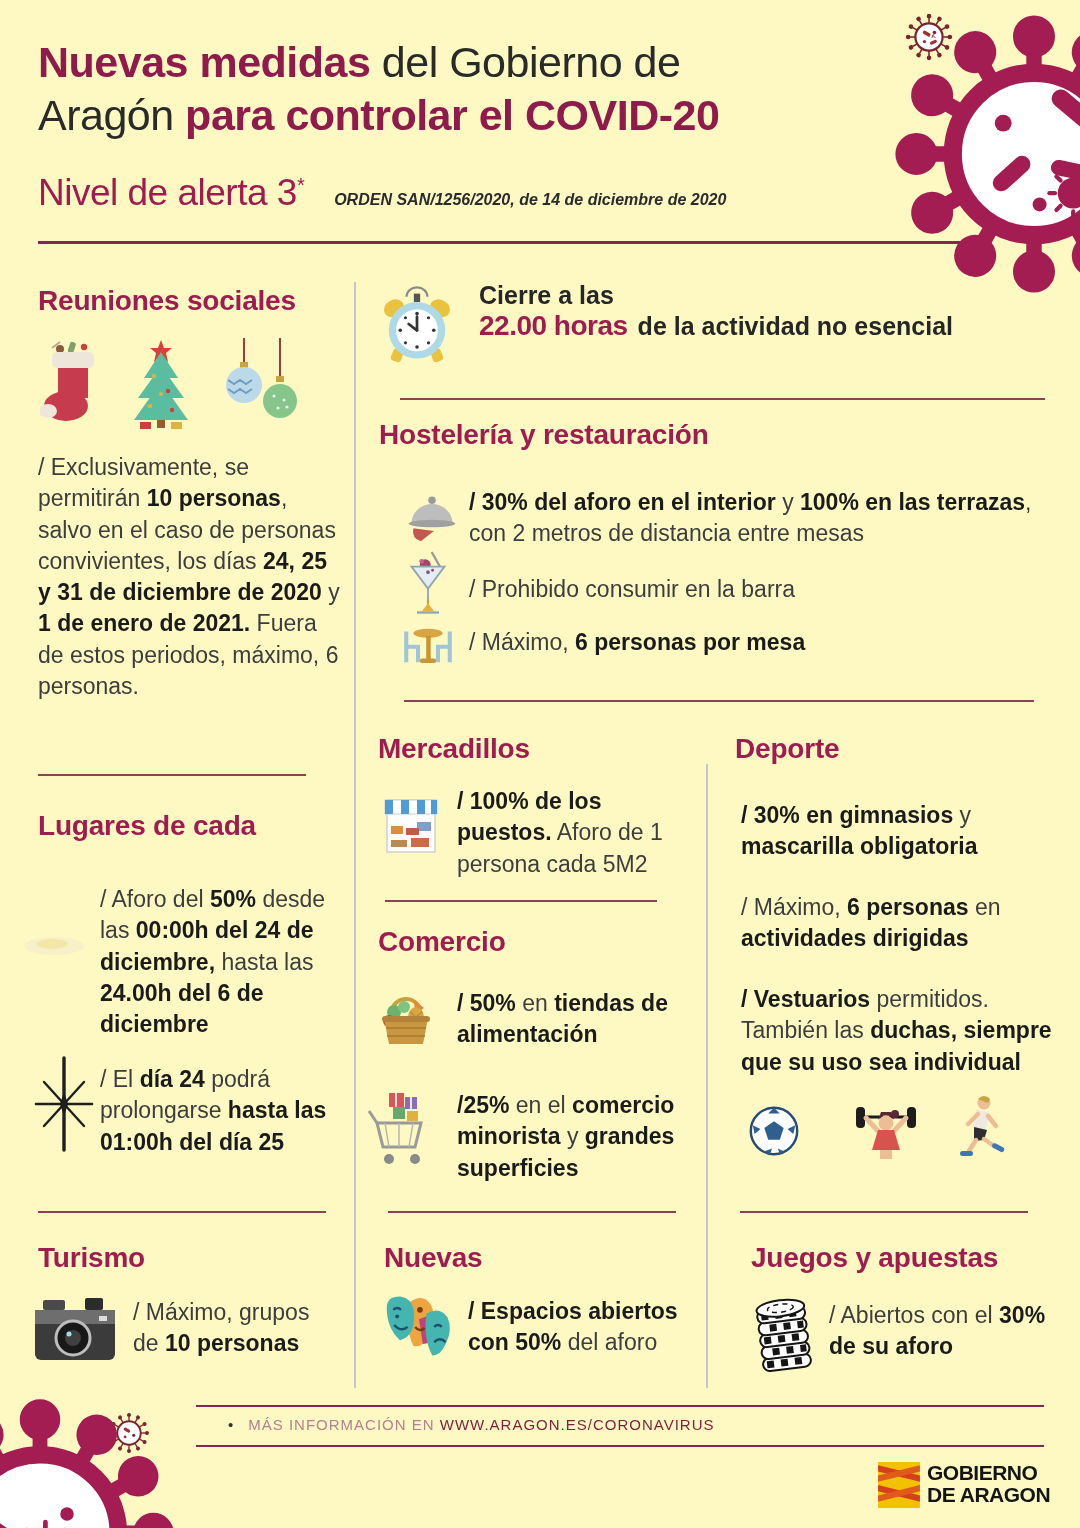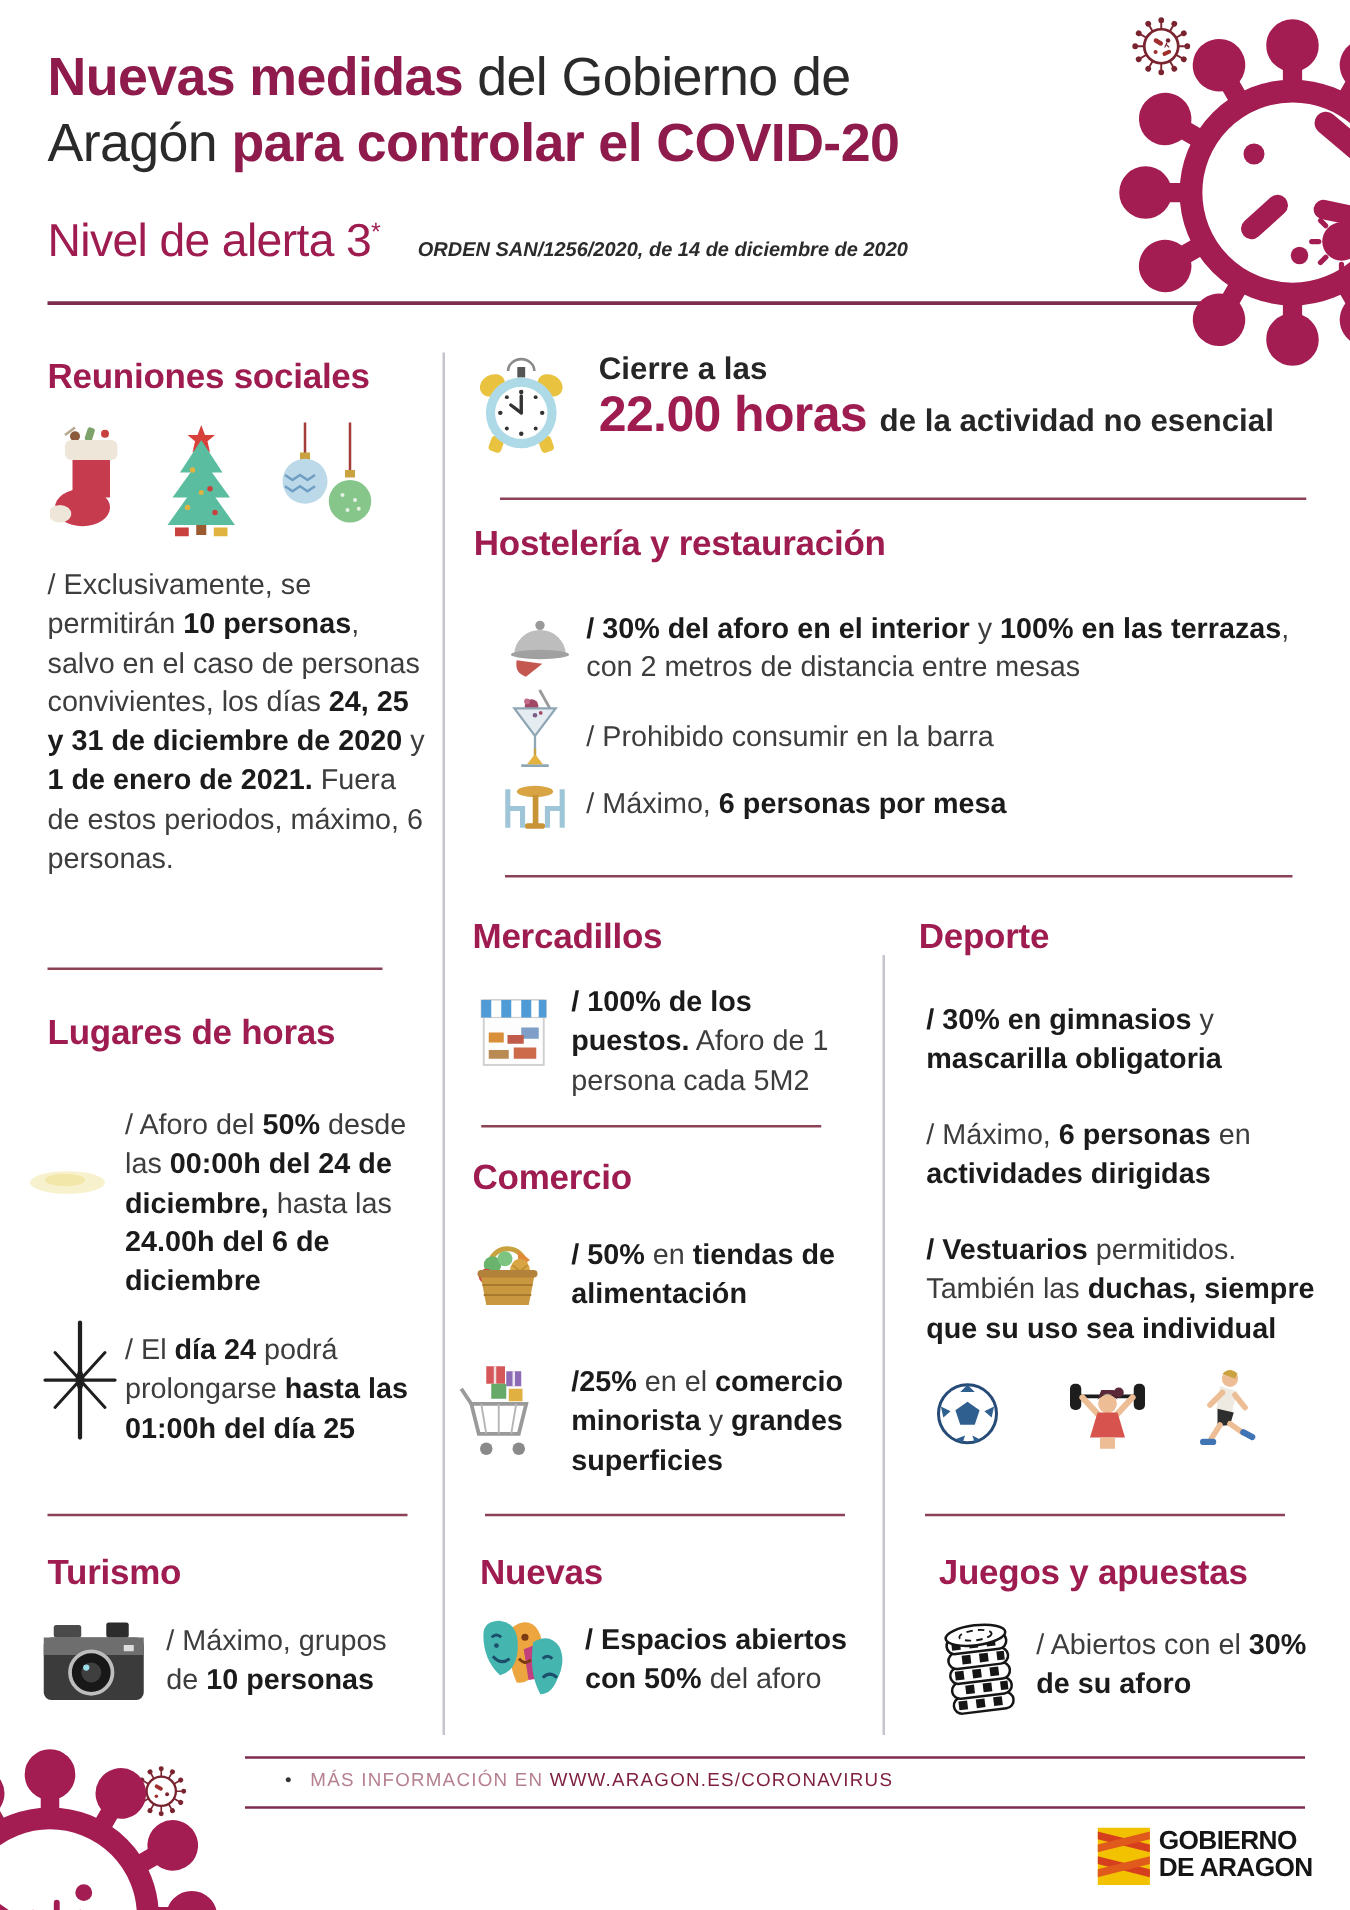"Nuevas medidas del Gobierno de" .page { background: #ffffff -> #fef9c3 }
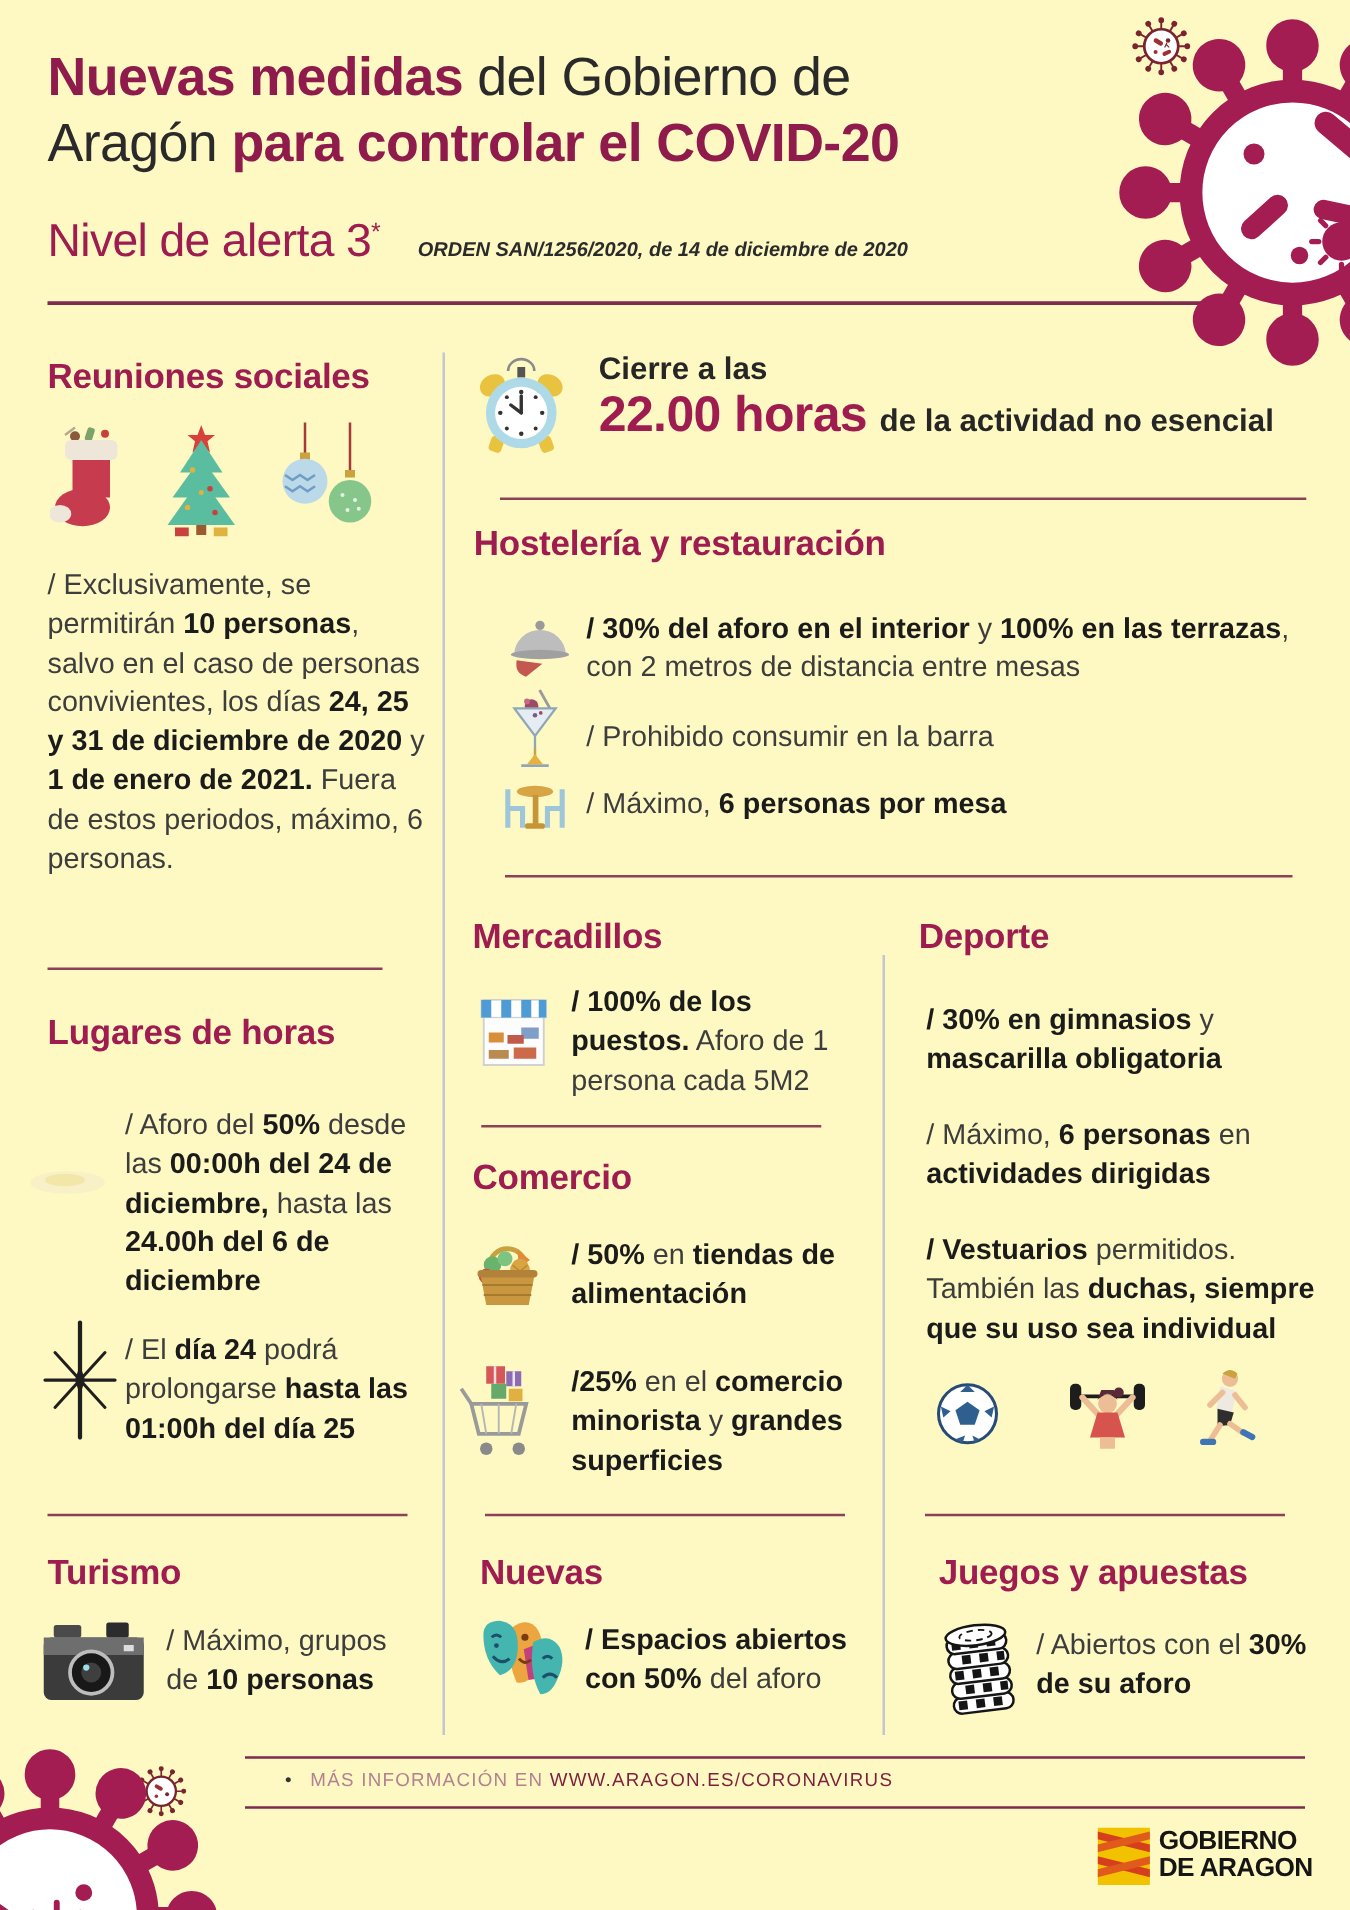"22.00 horas" .cierre-time { font-size: 40px -> 28px }
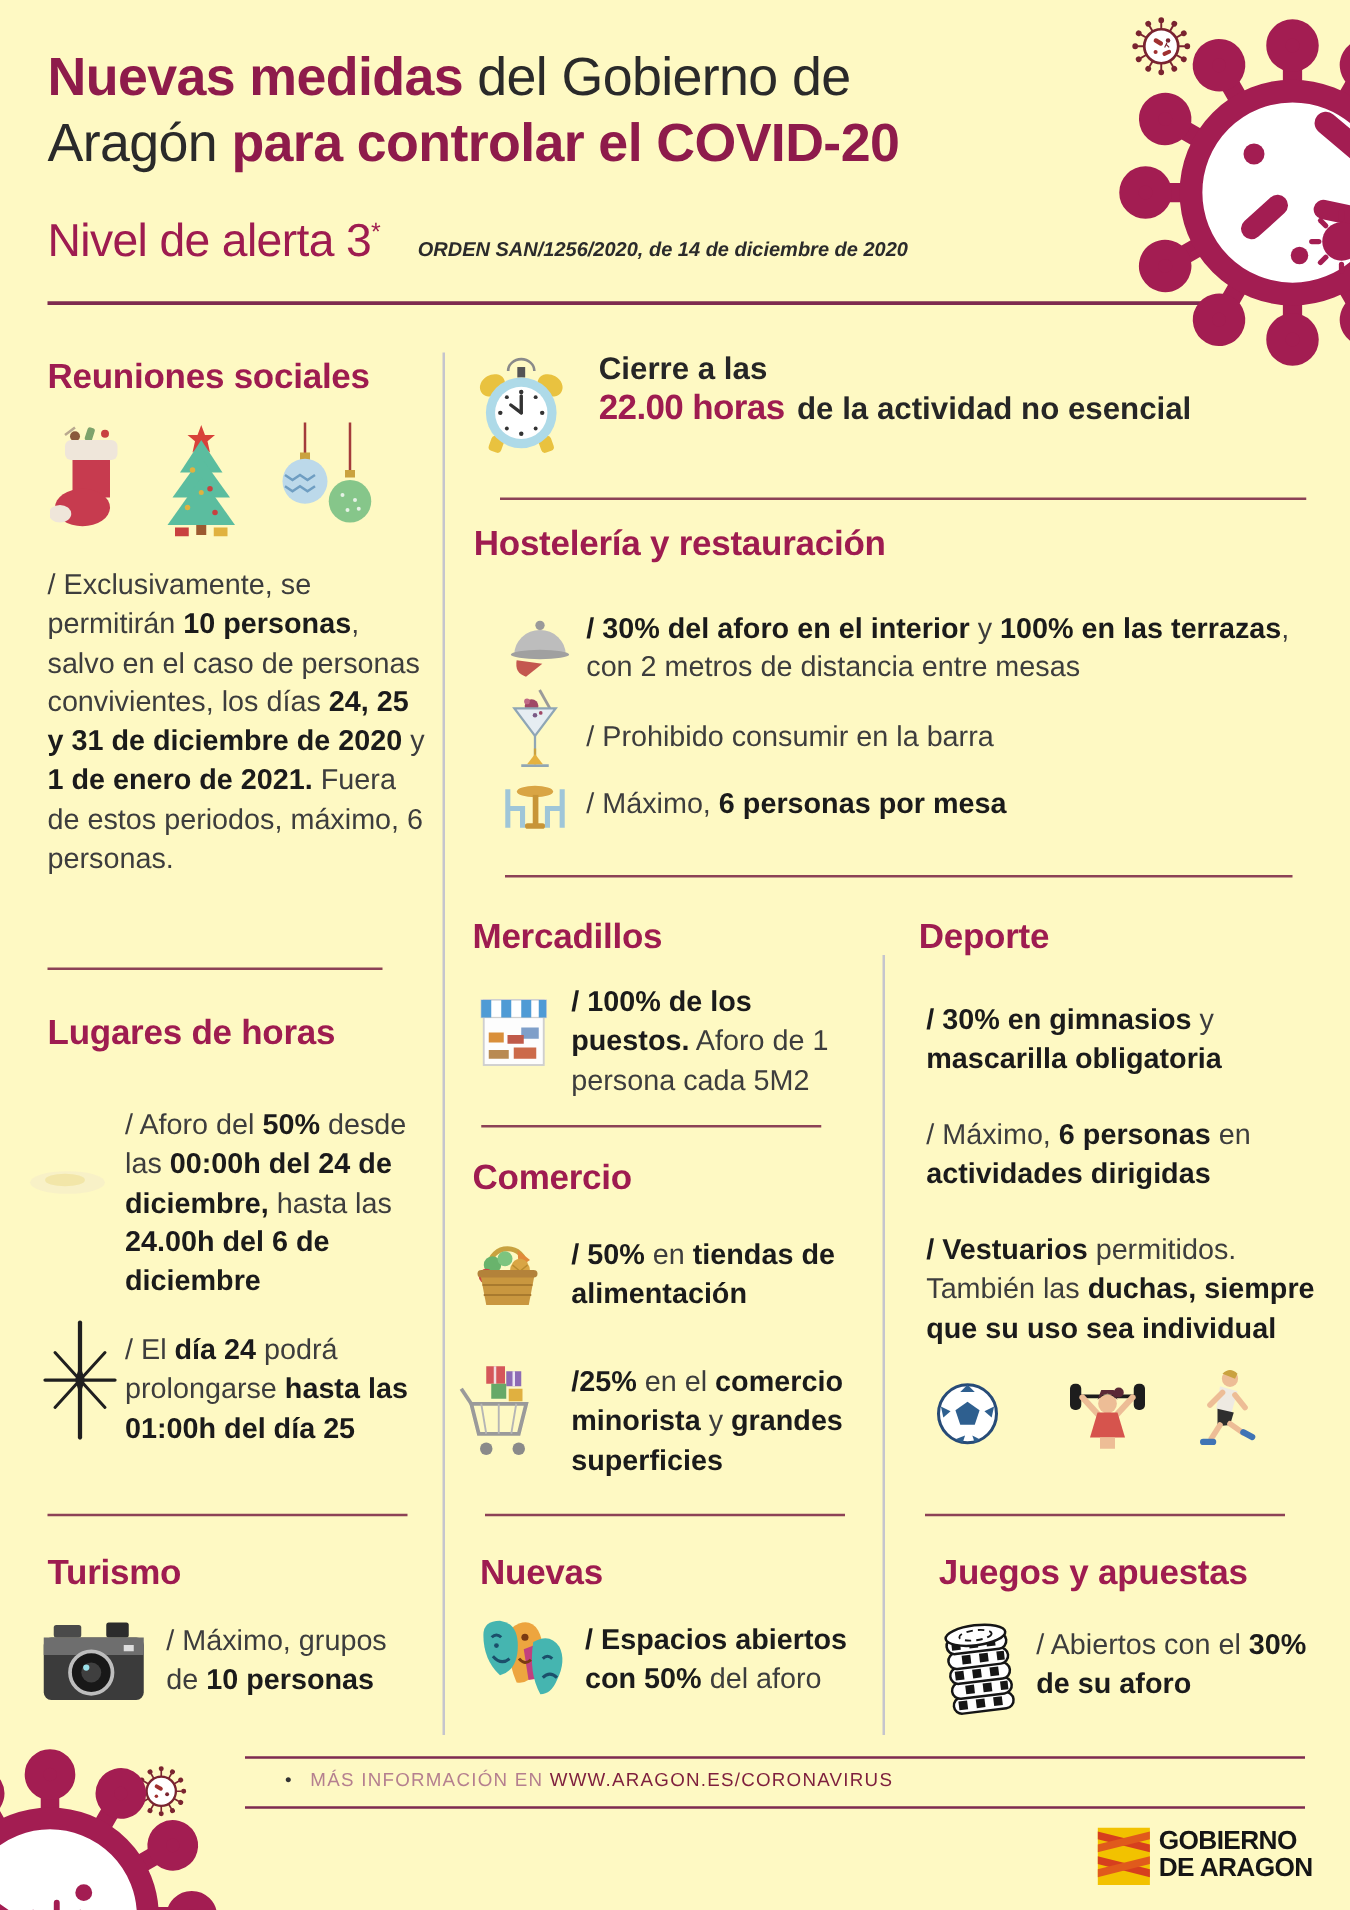"Lugares de horas" div.abs { text: horas -> cada }
